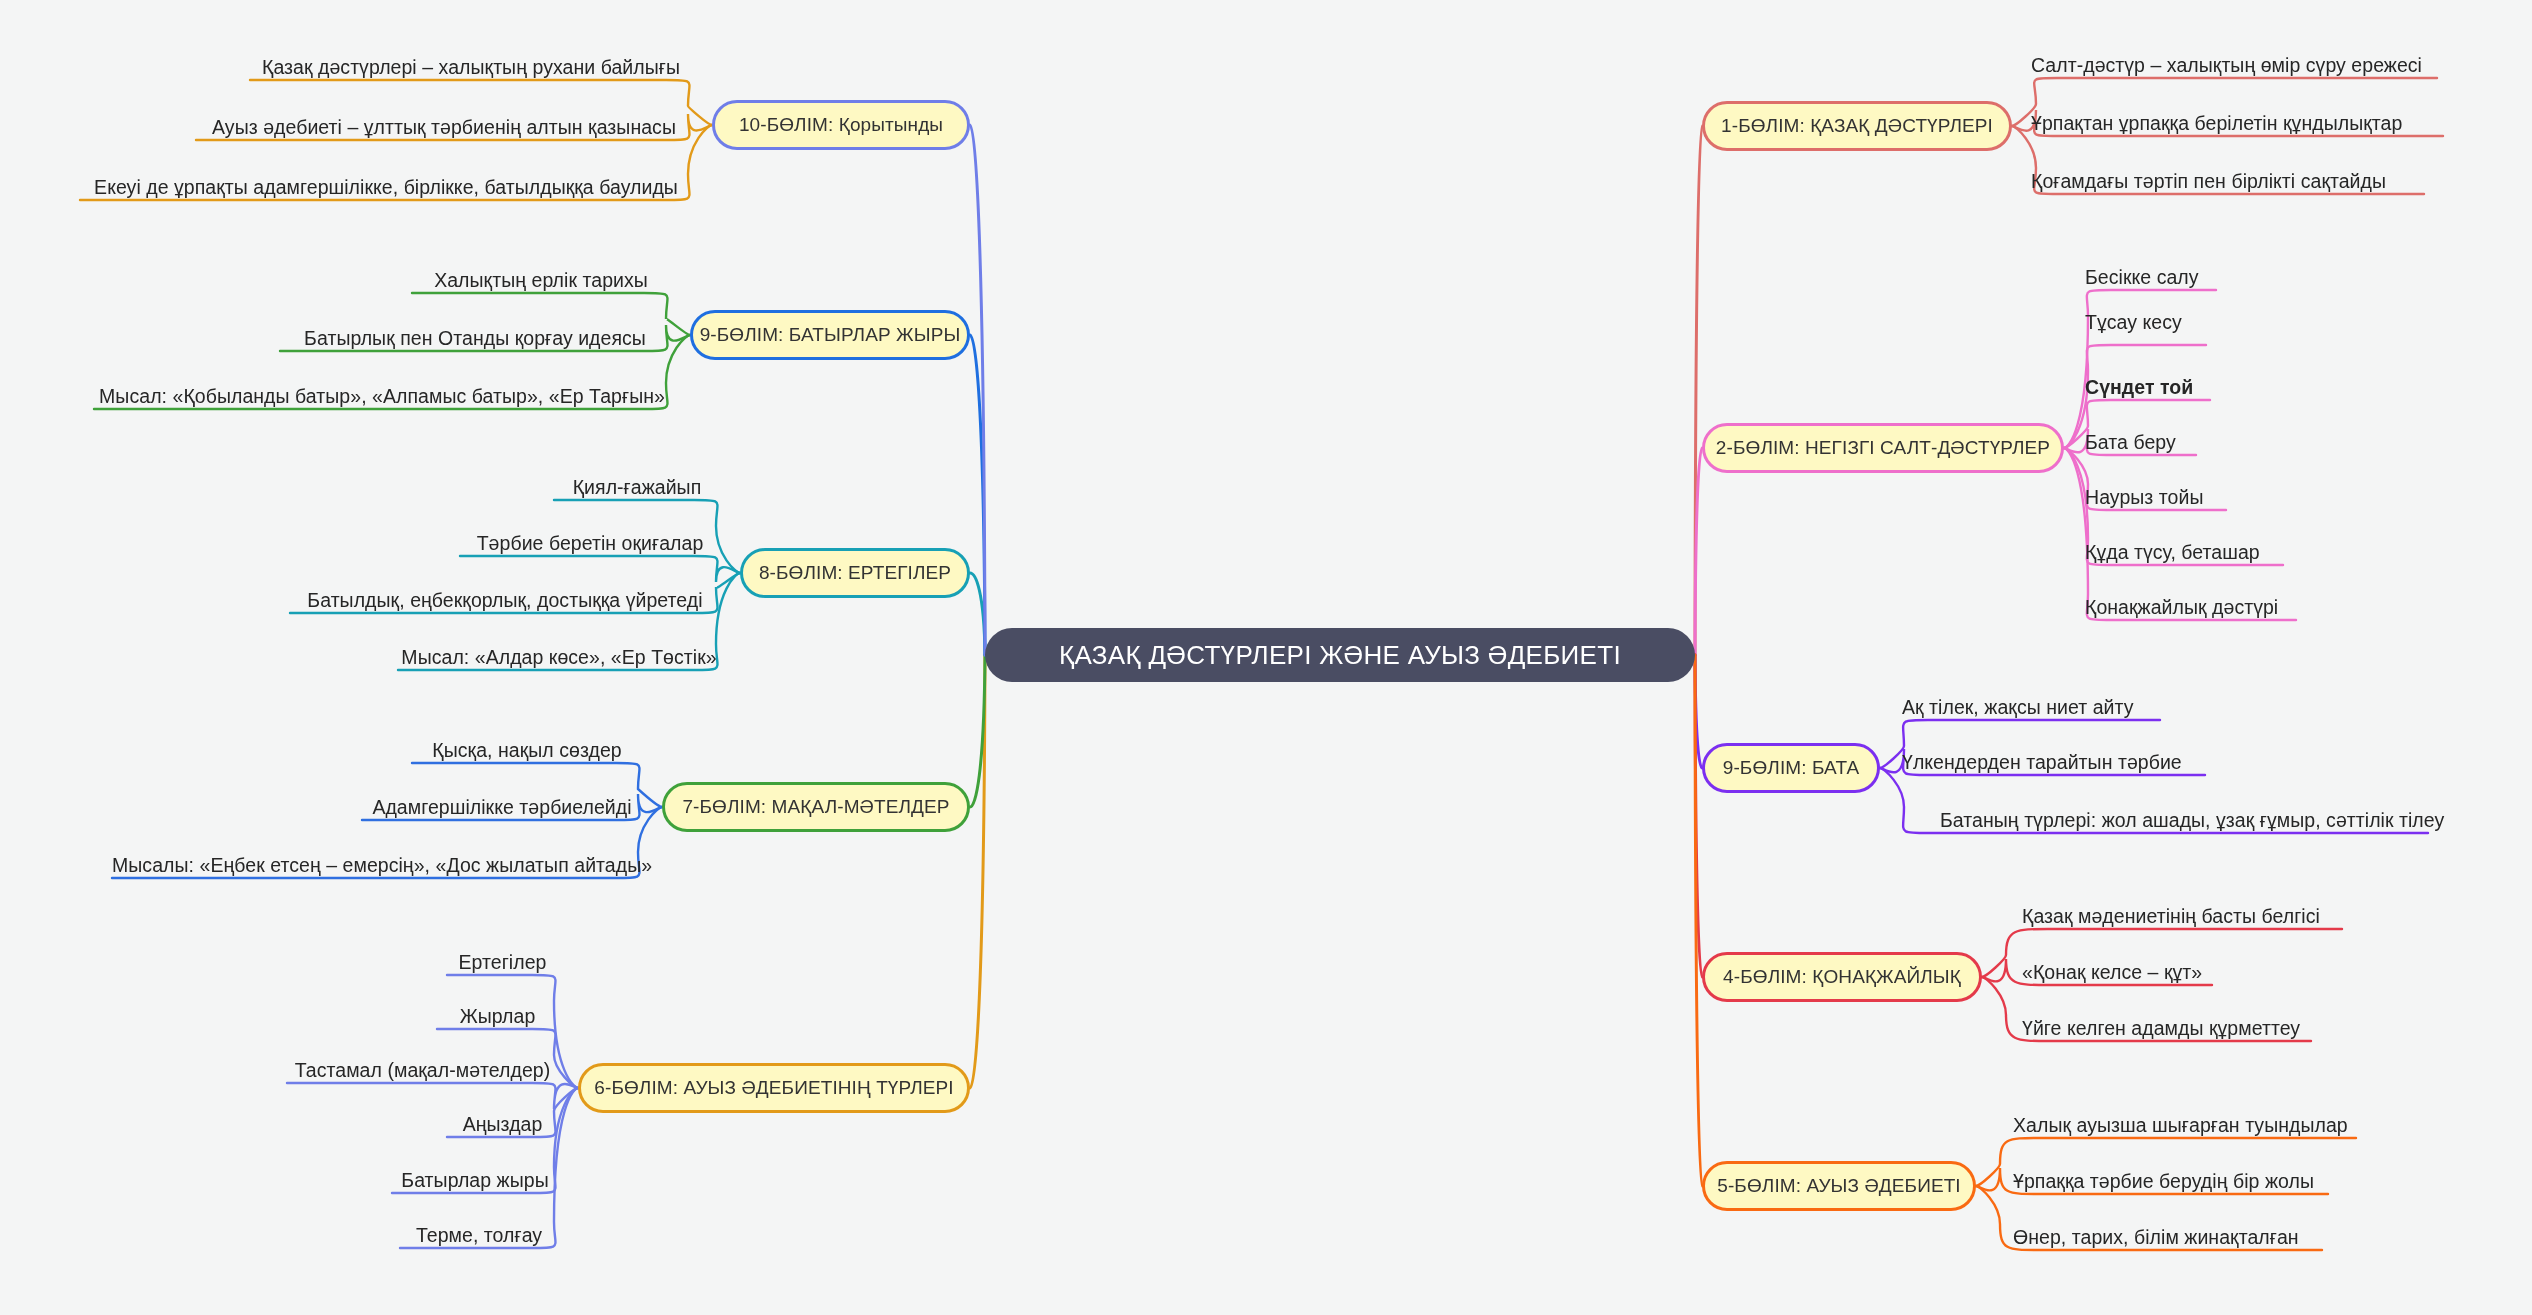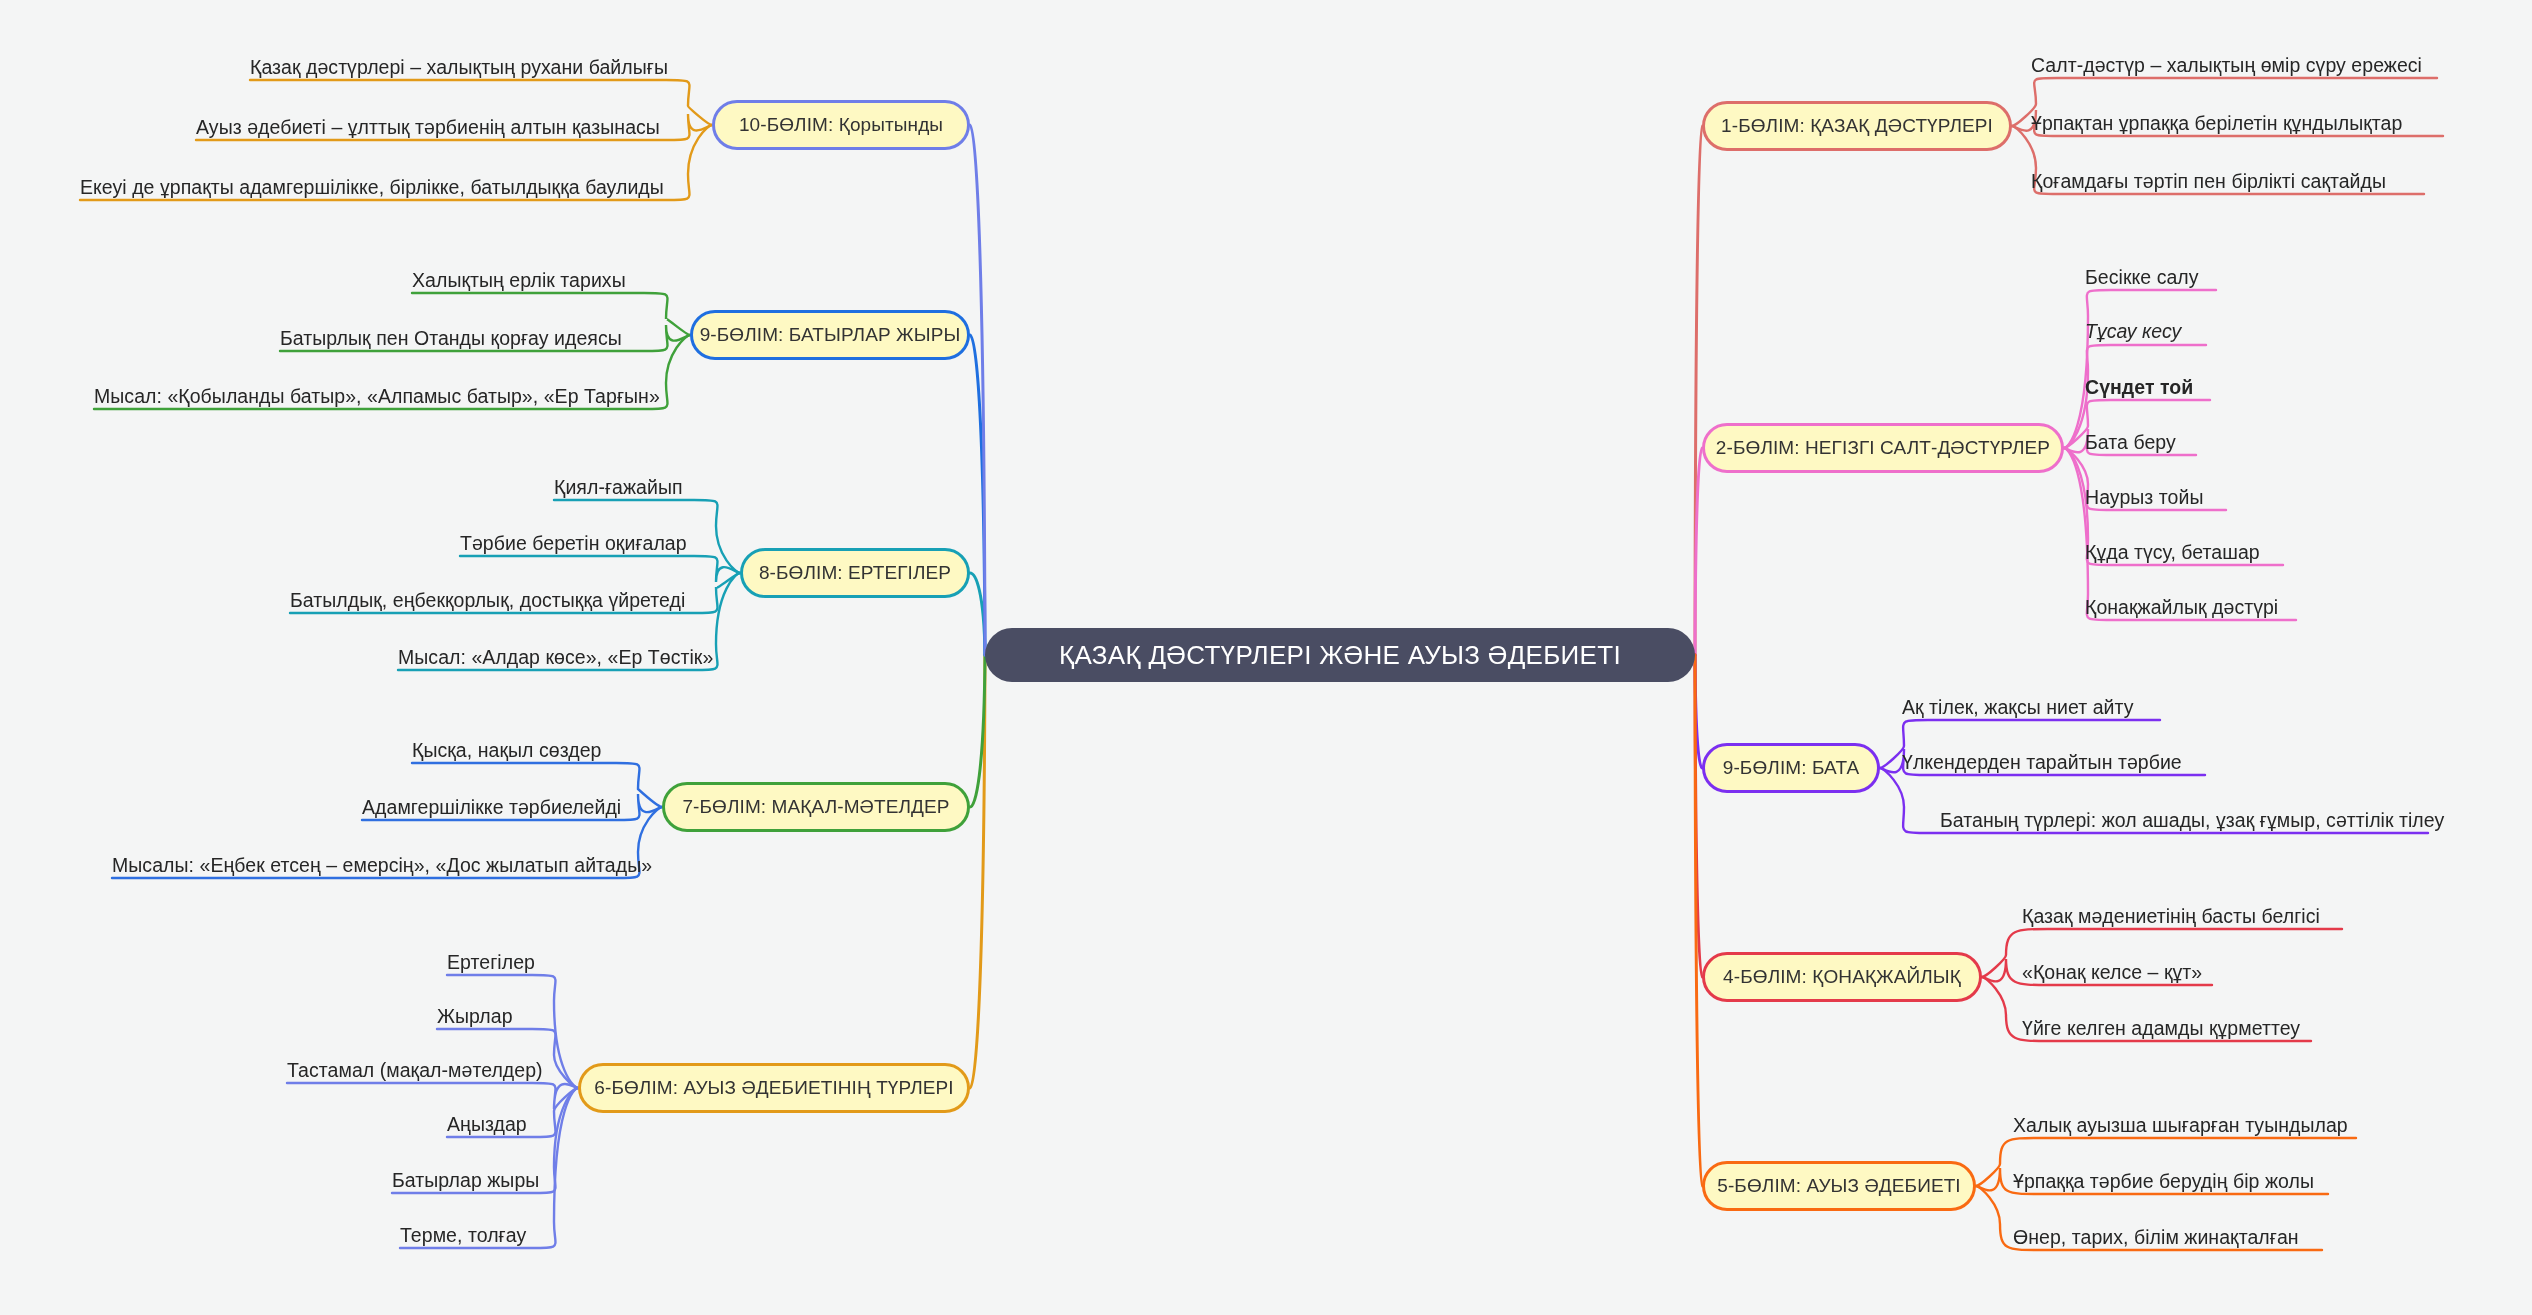"Қазақ дәстүрлері – халықтың рухани" .leaf-left { text-align: left -> center }
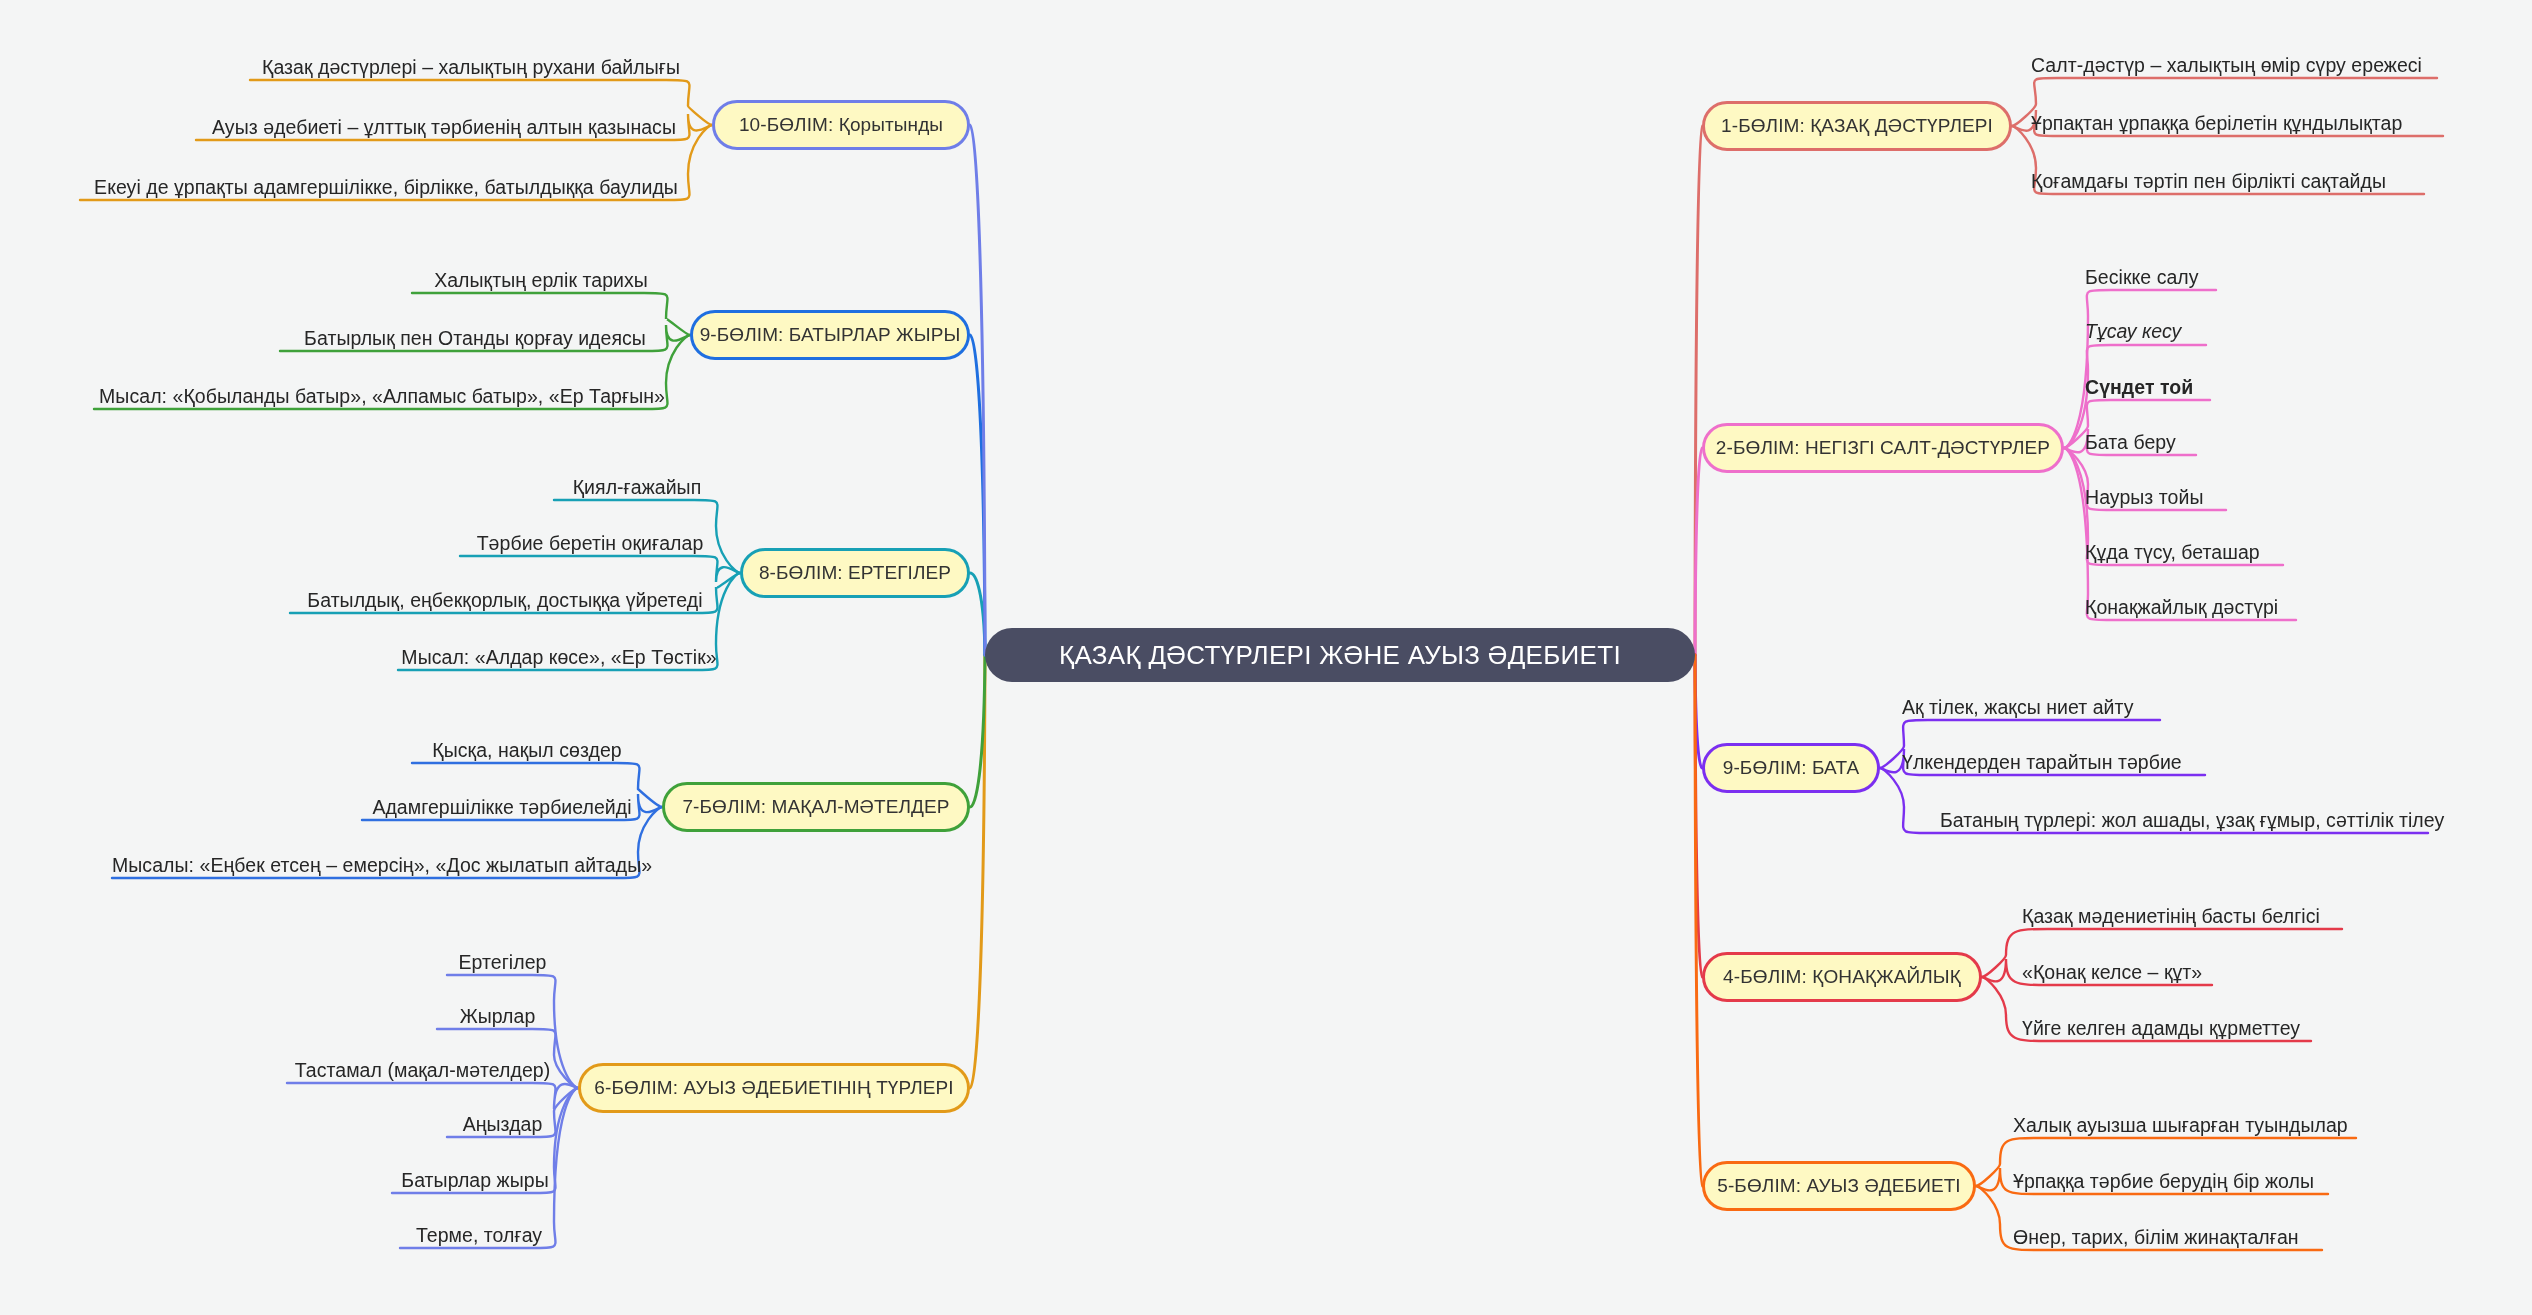"Тұсау кесу" div.leaf-label { font-style: italic -> none; top: 322px -> 313px }
